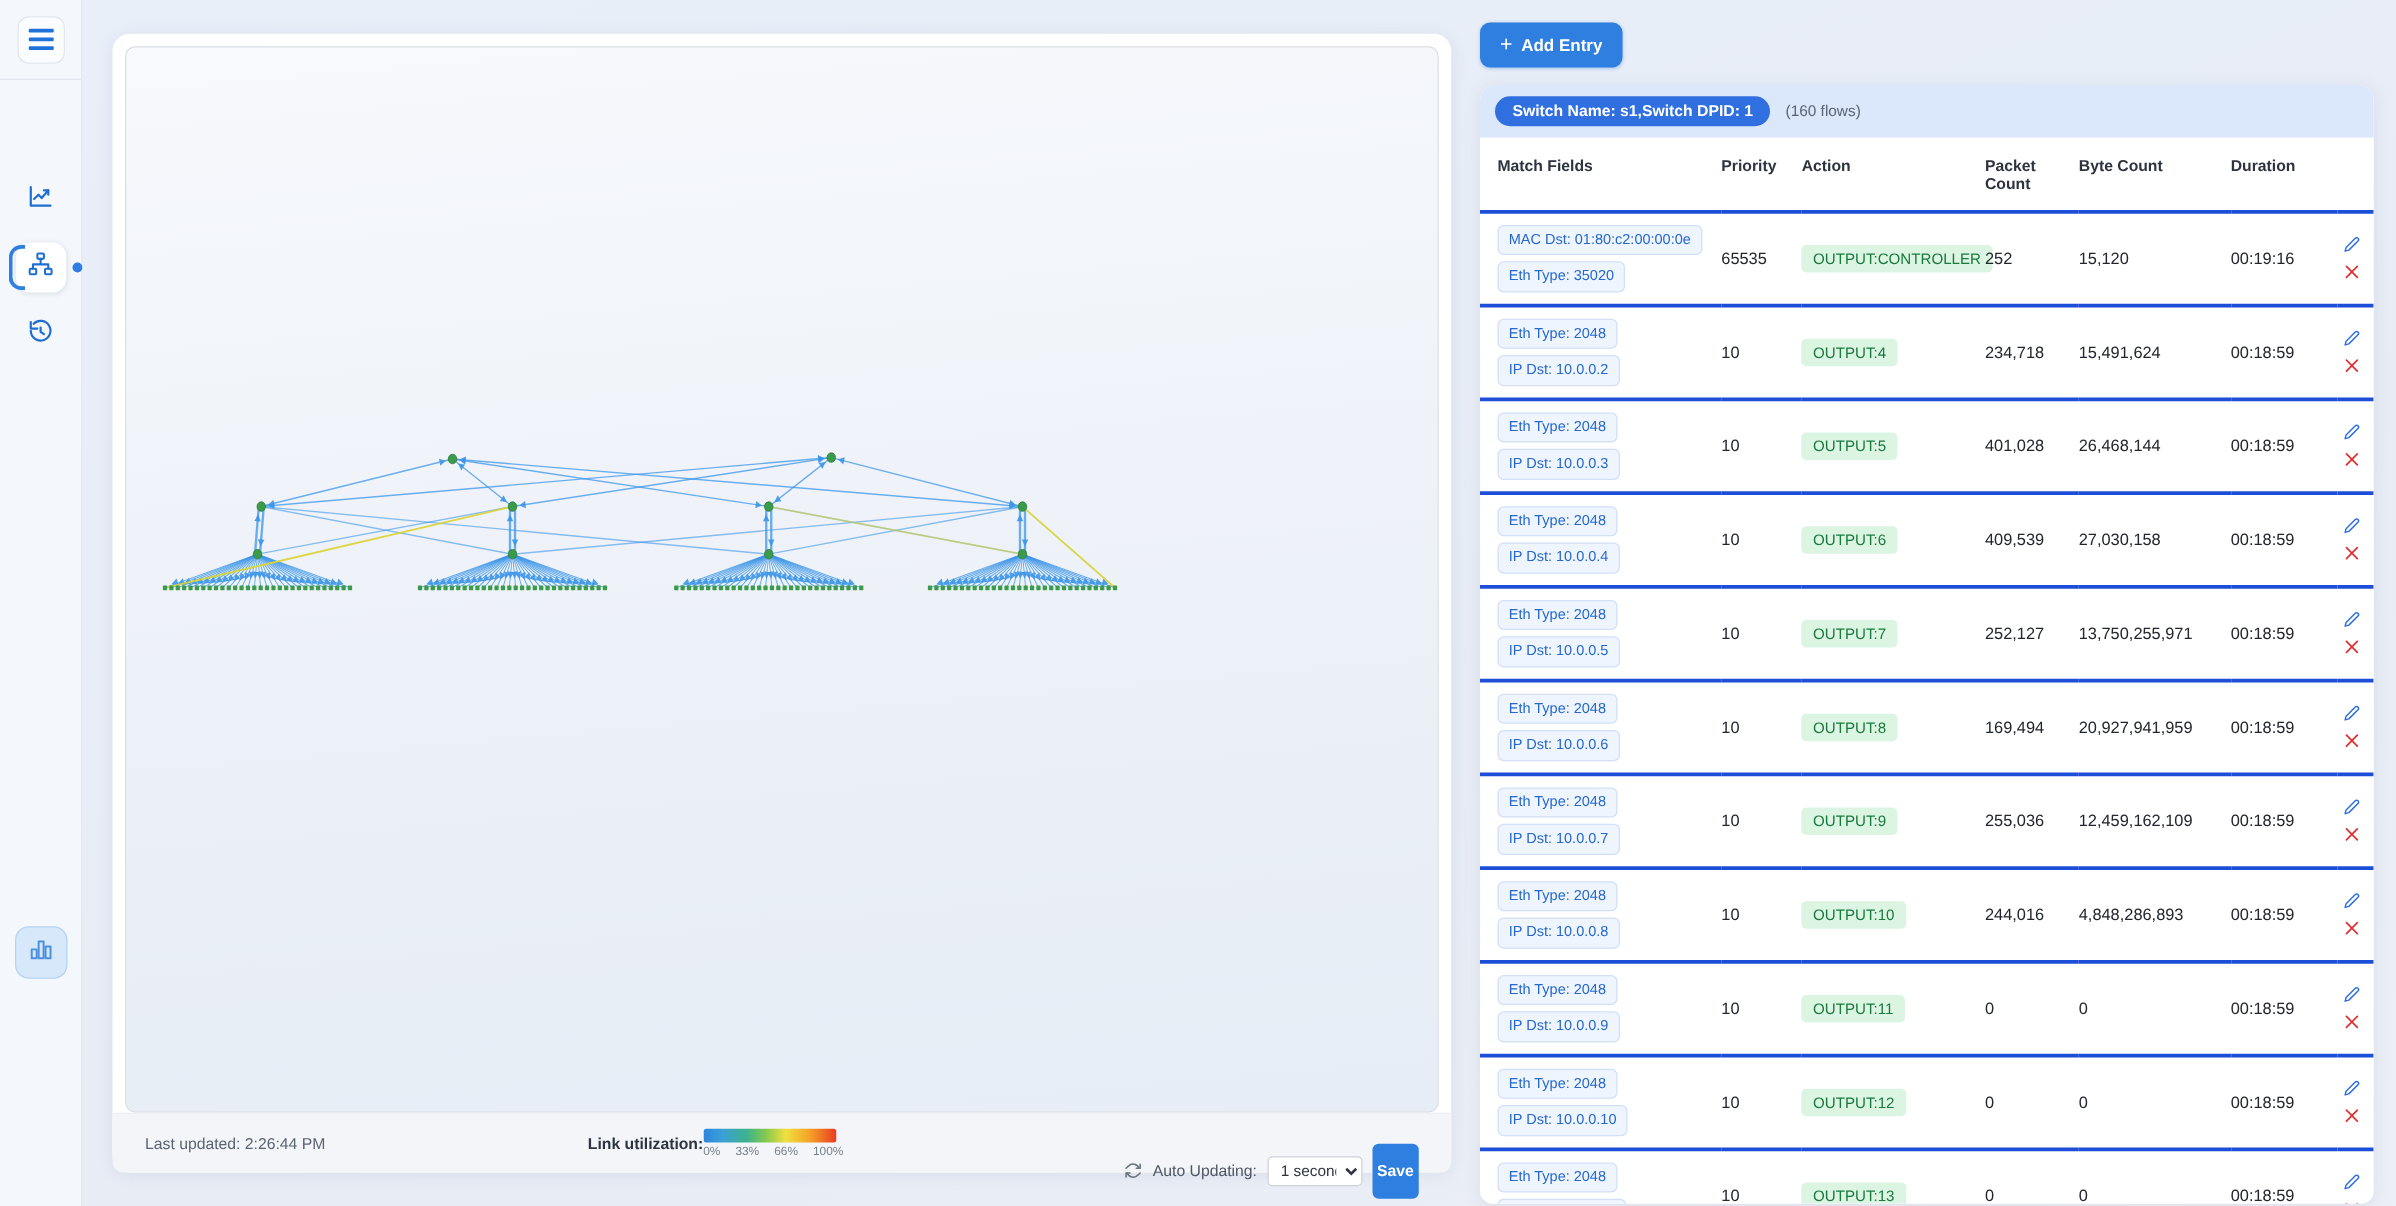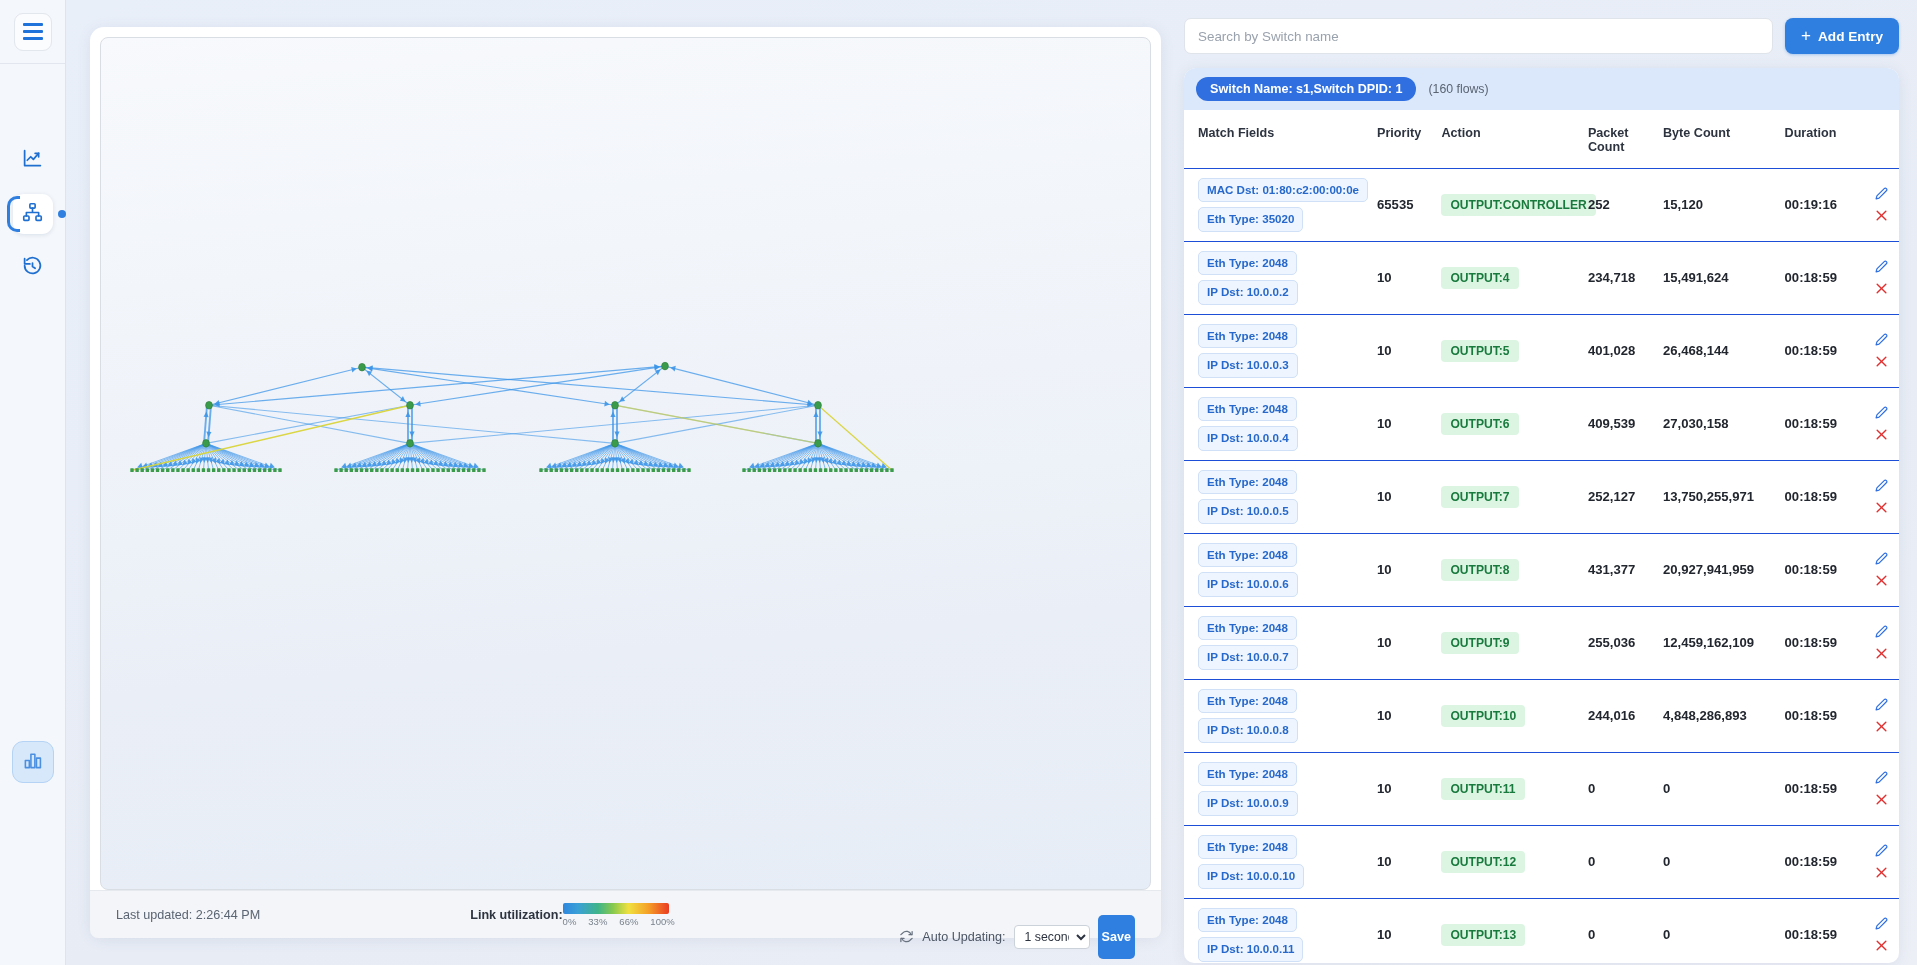"Search by Switch name" input.search-input { html: <input> -> none }
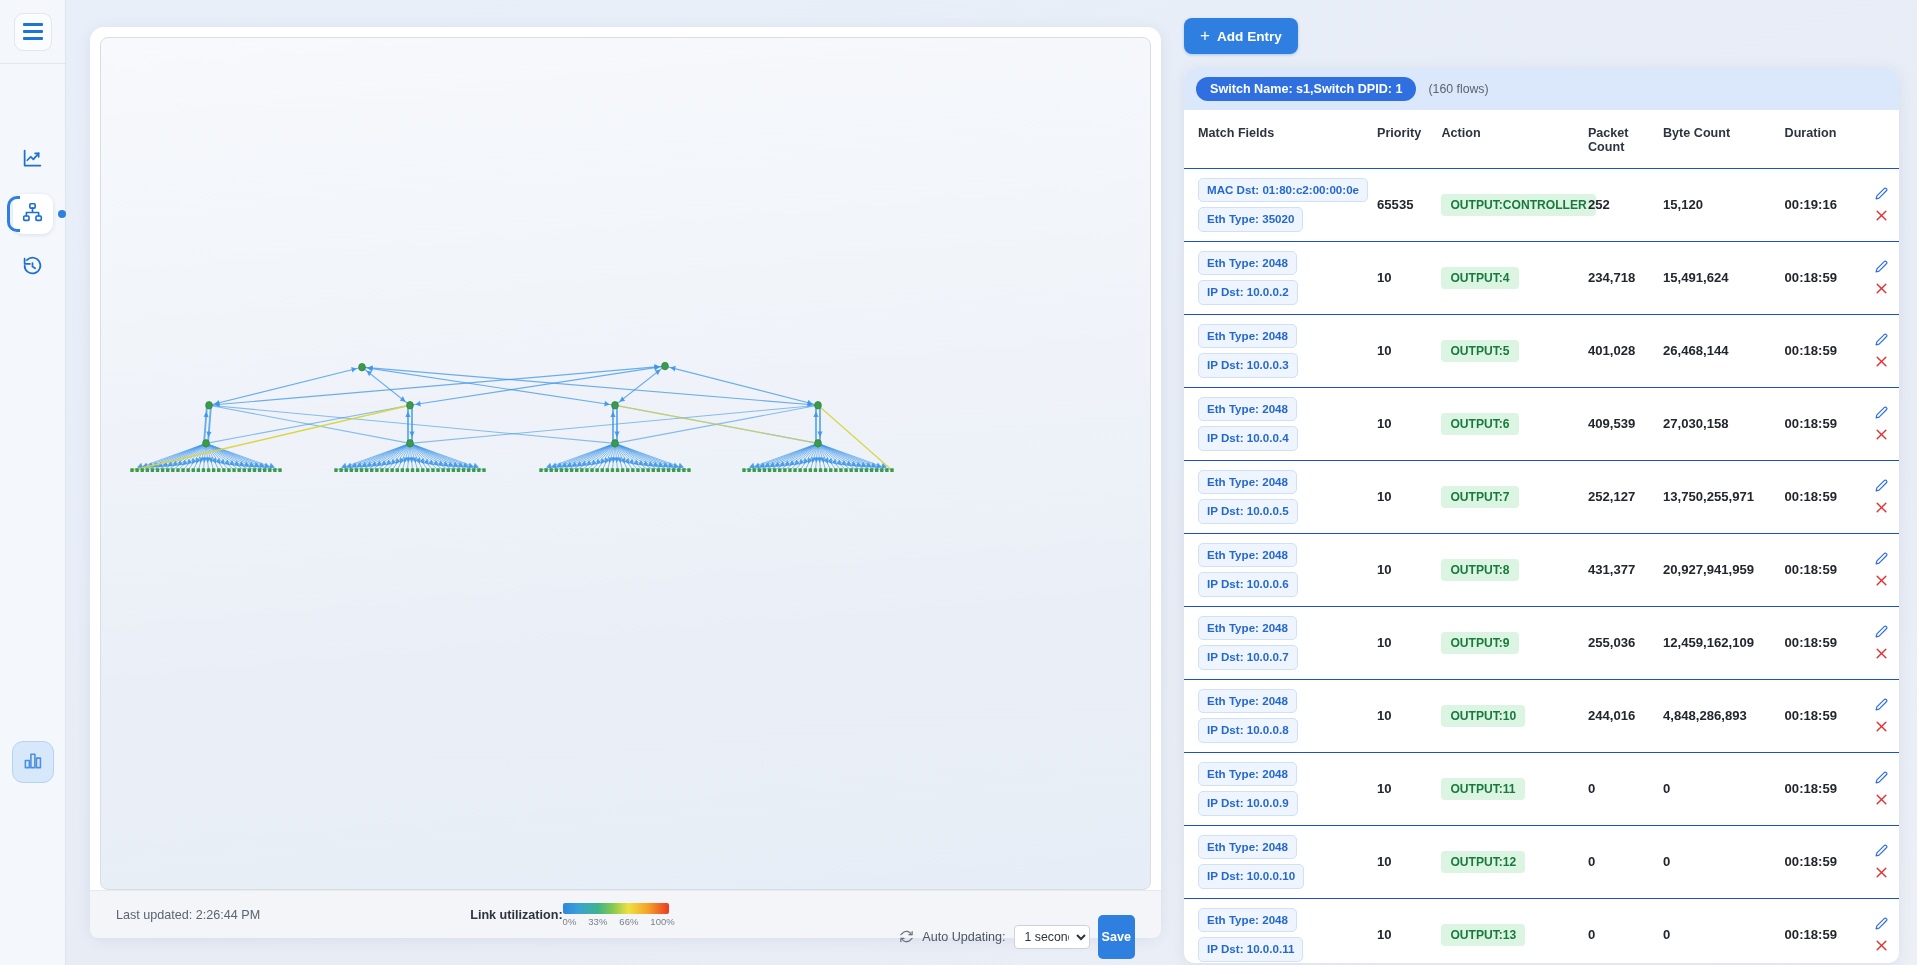"MAC Dst: 01:80:c2:00:00:0e" tbody tr { border-top: 1px solid #1d4ed8 -> 3px solid #1d4ed8; font-weight: bold -> none }
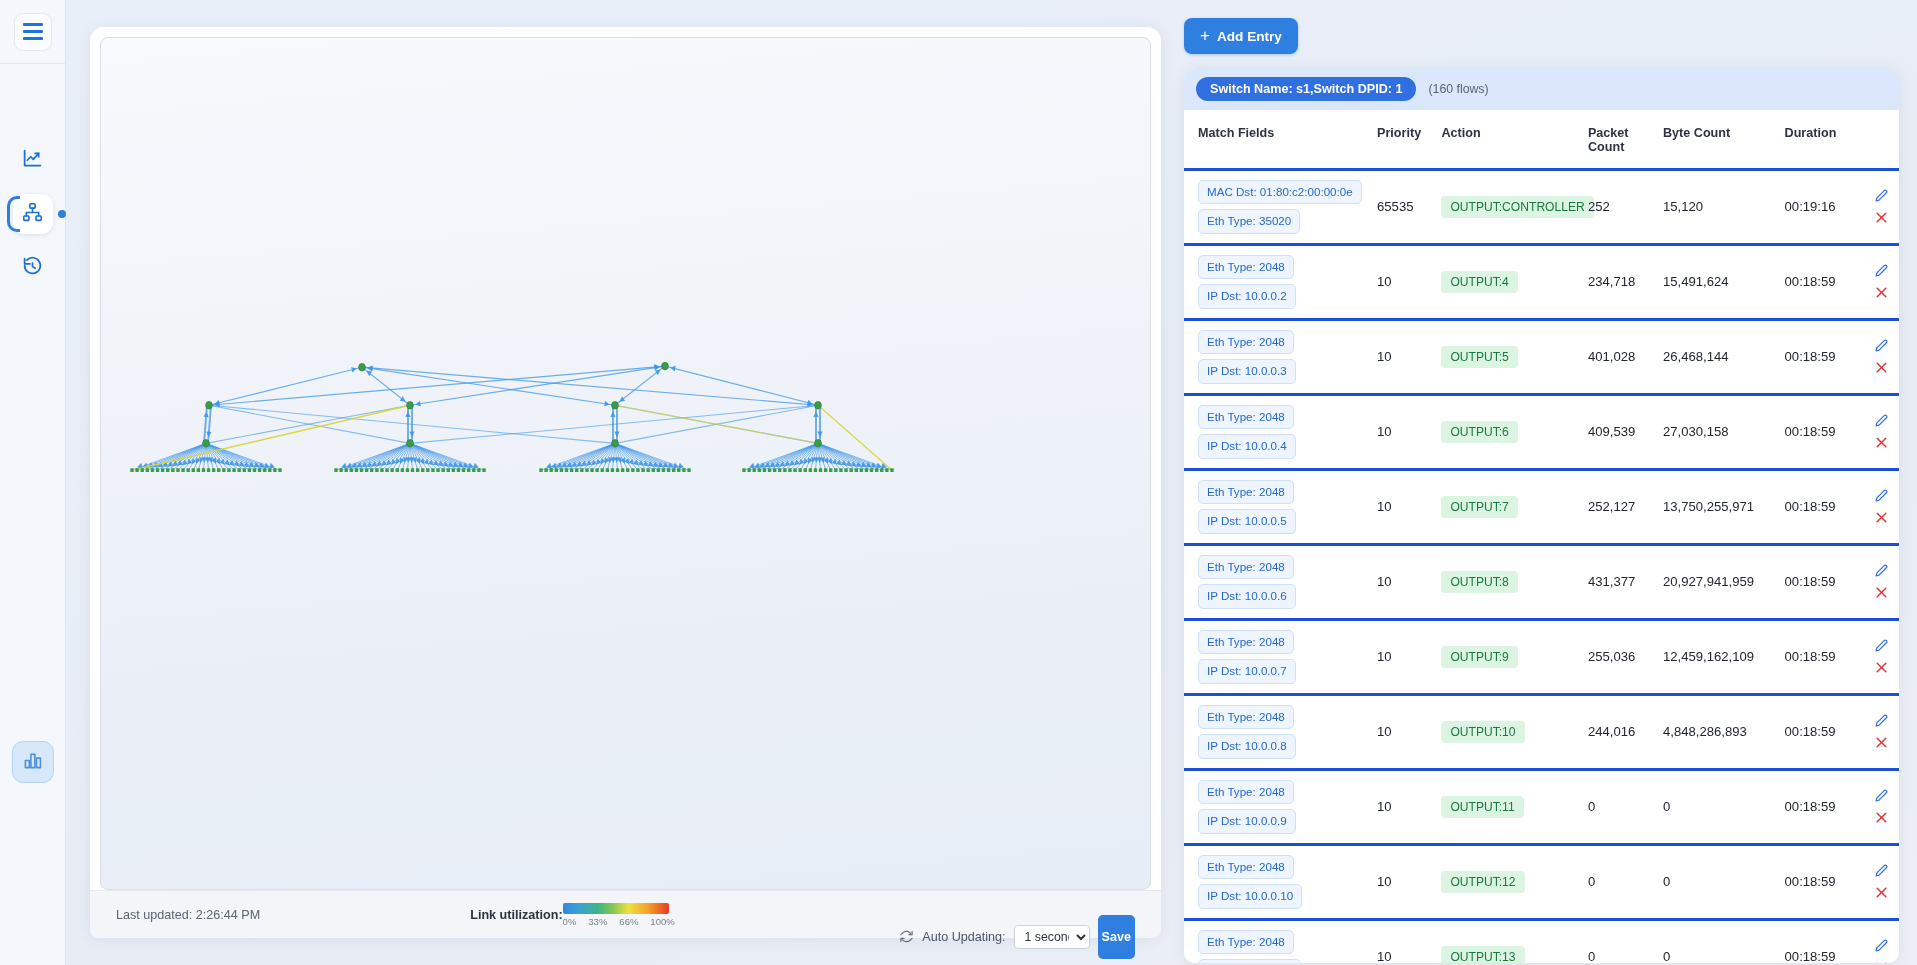"431,377" td { text: 431,377 -> 169,494 }
